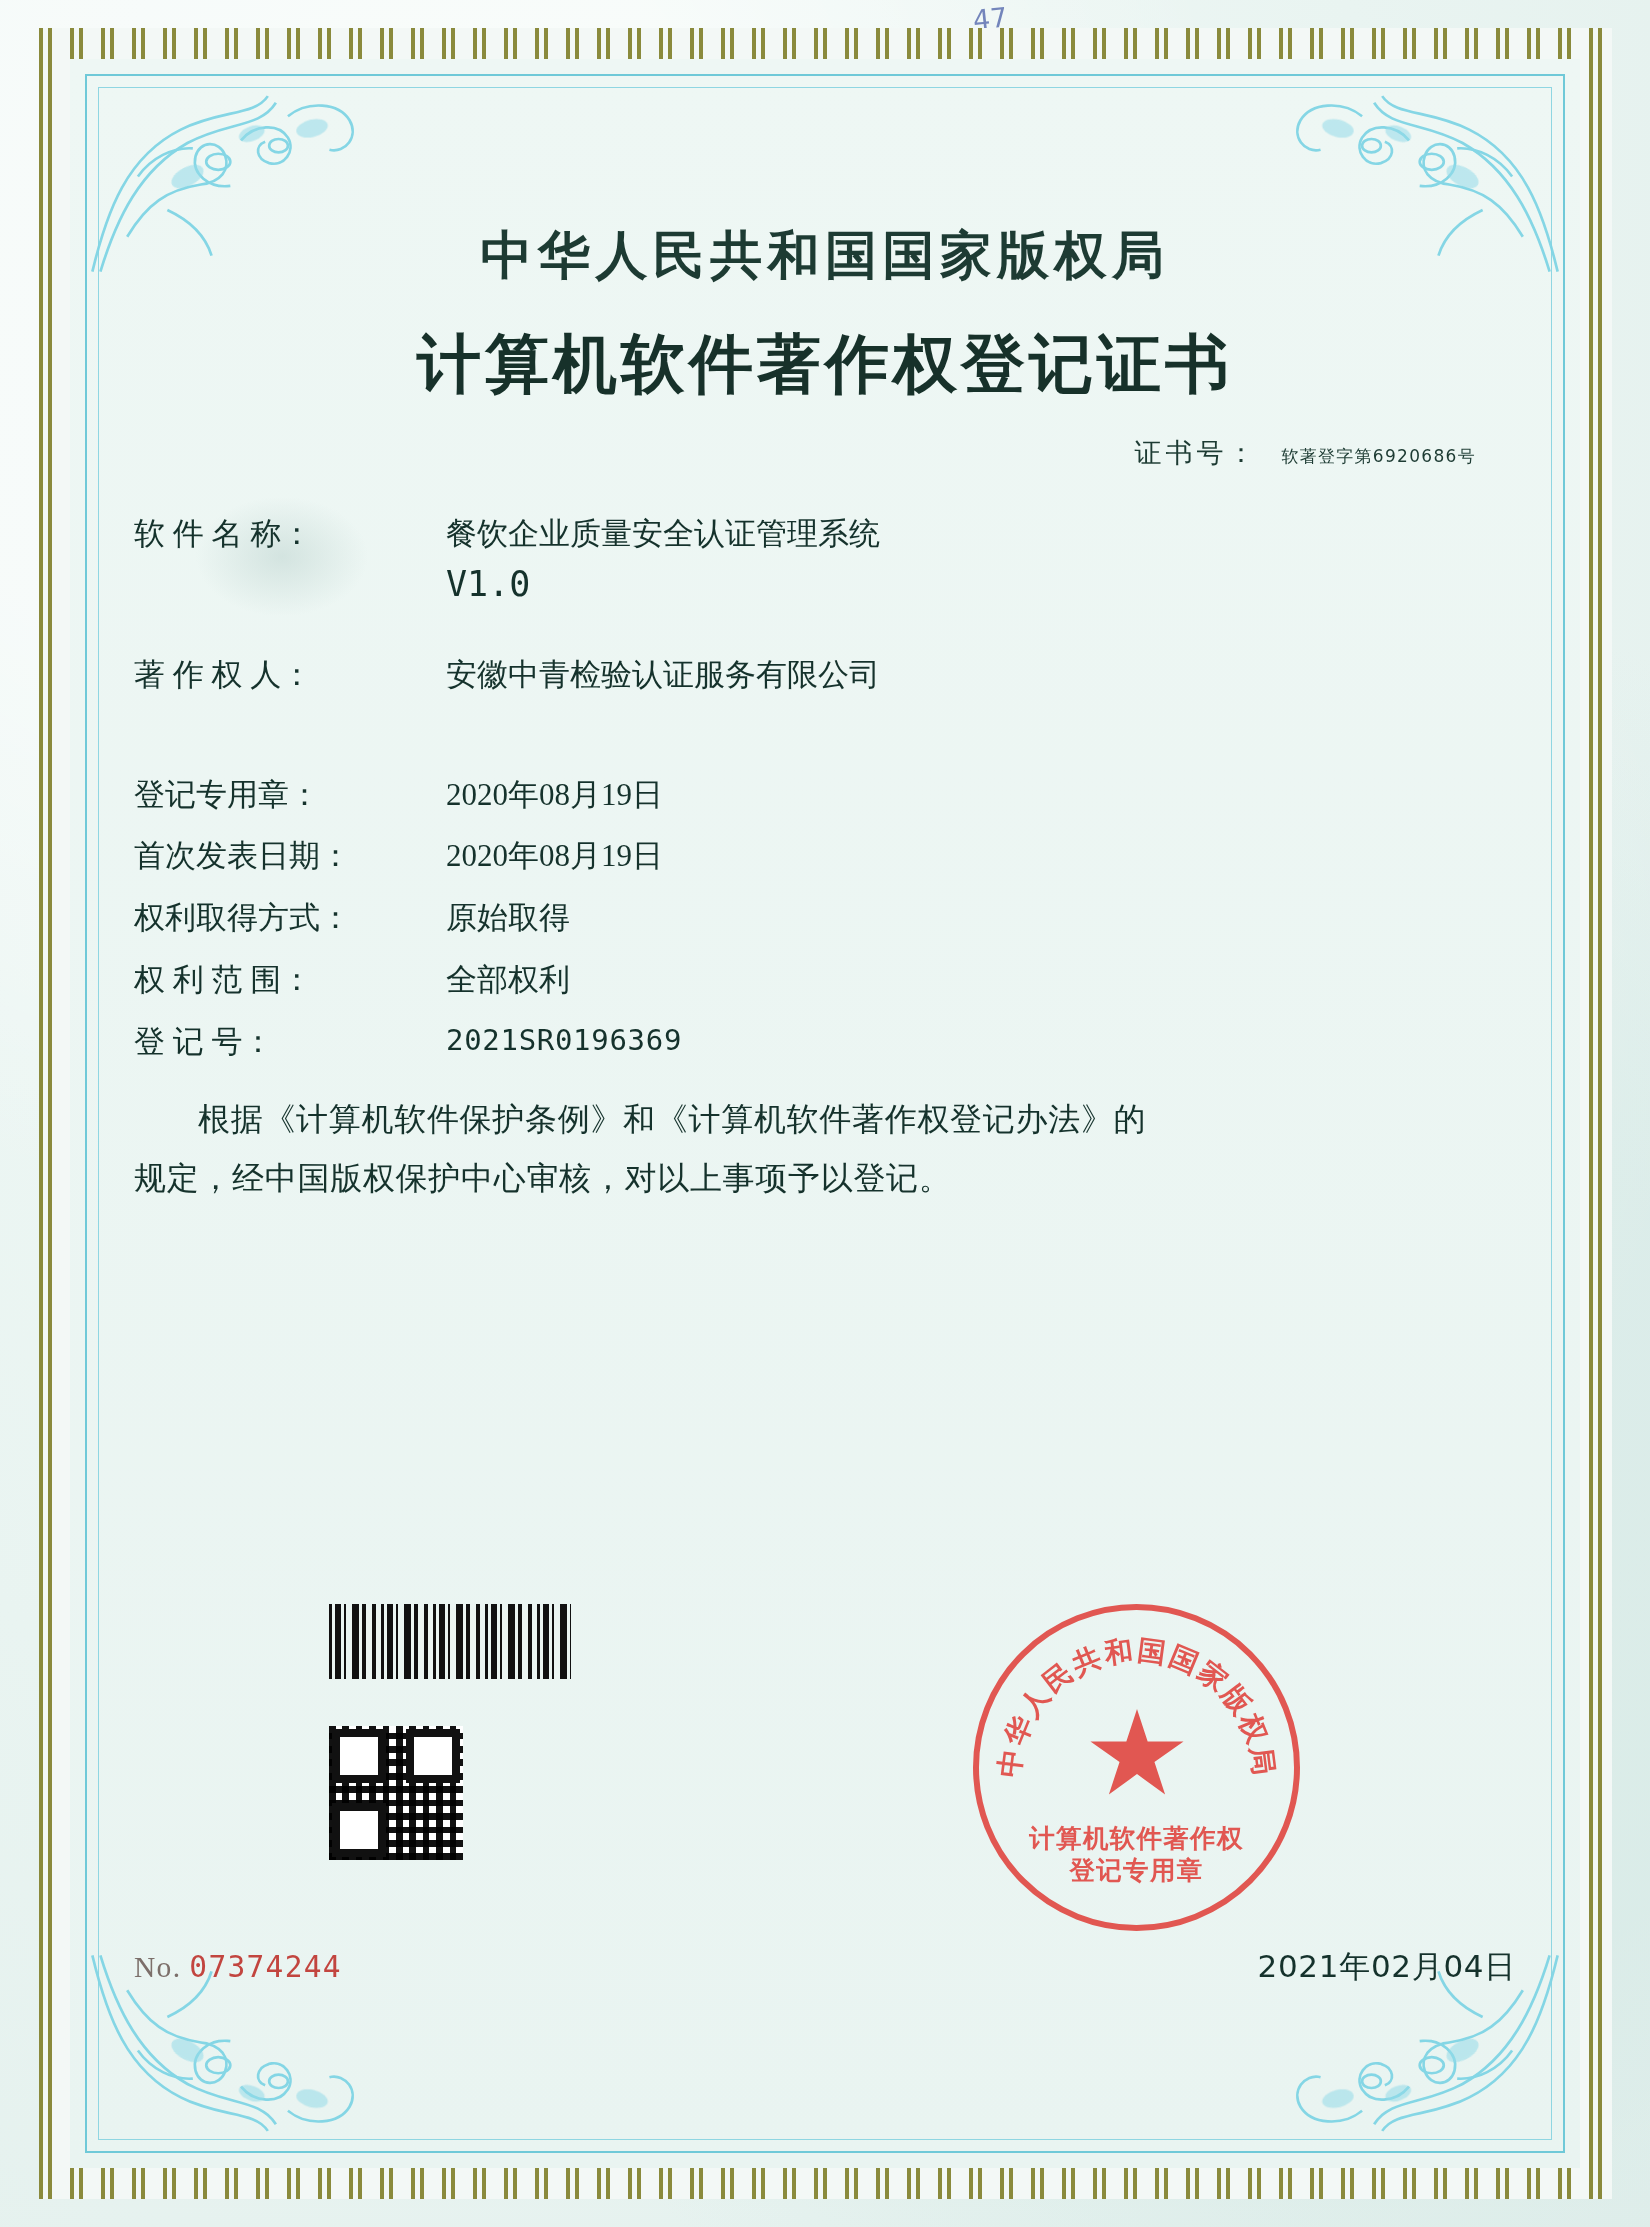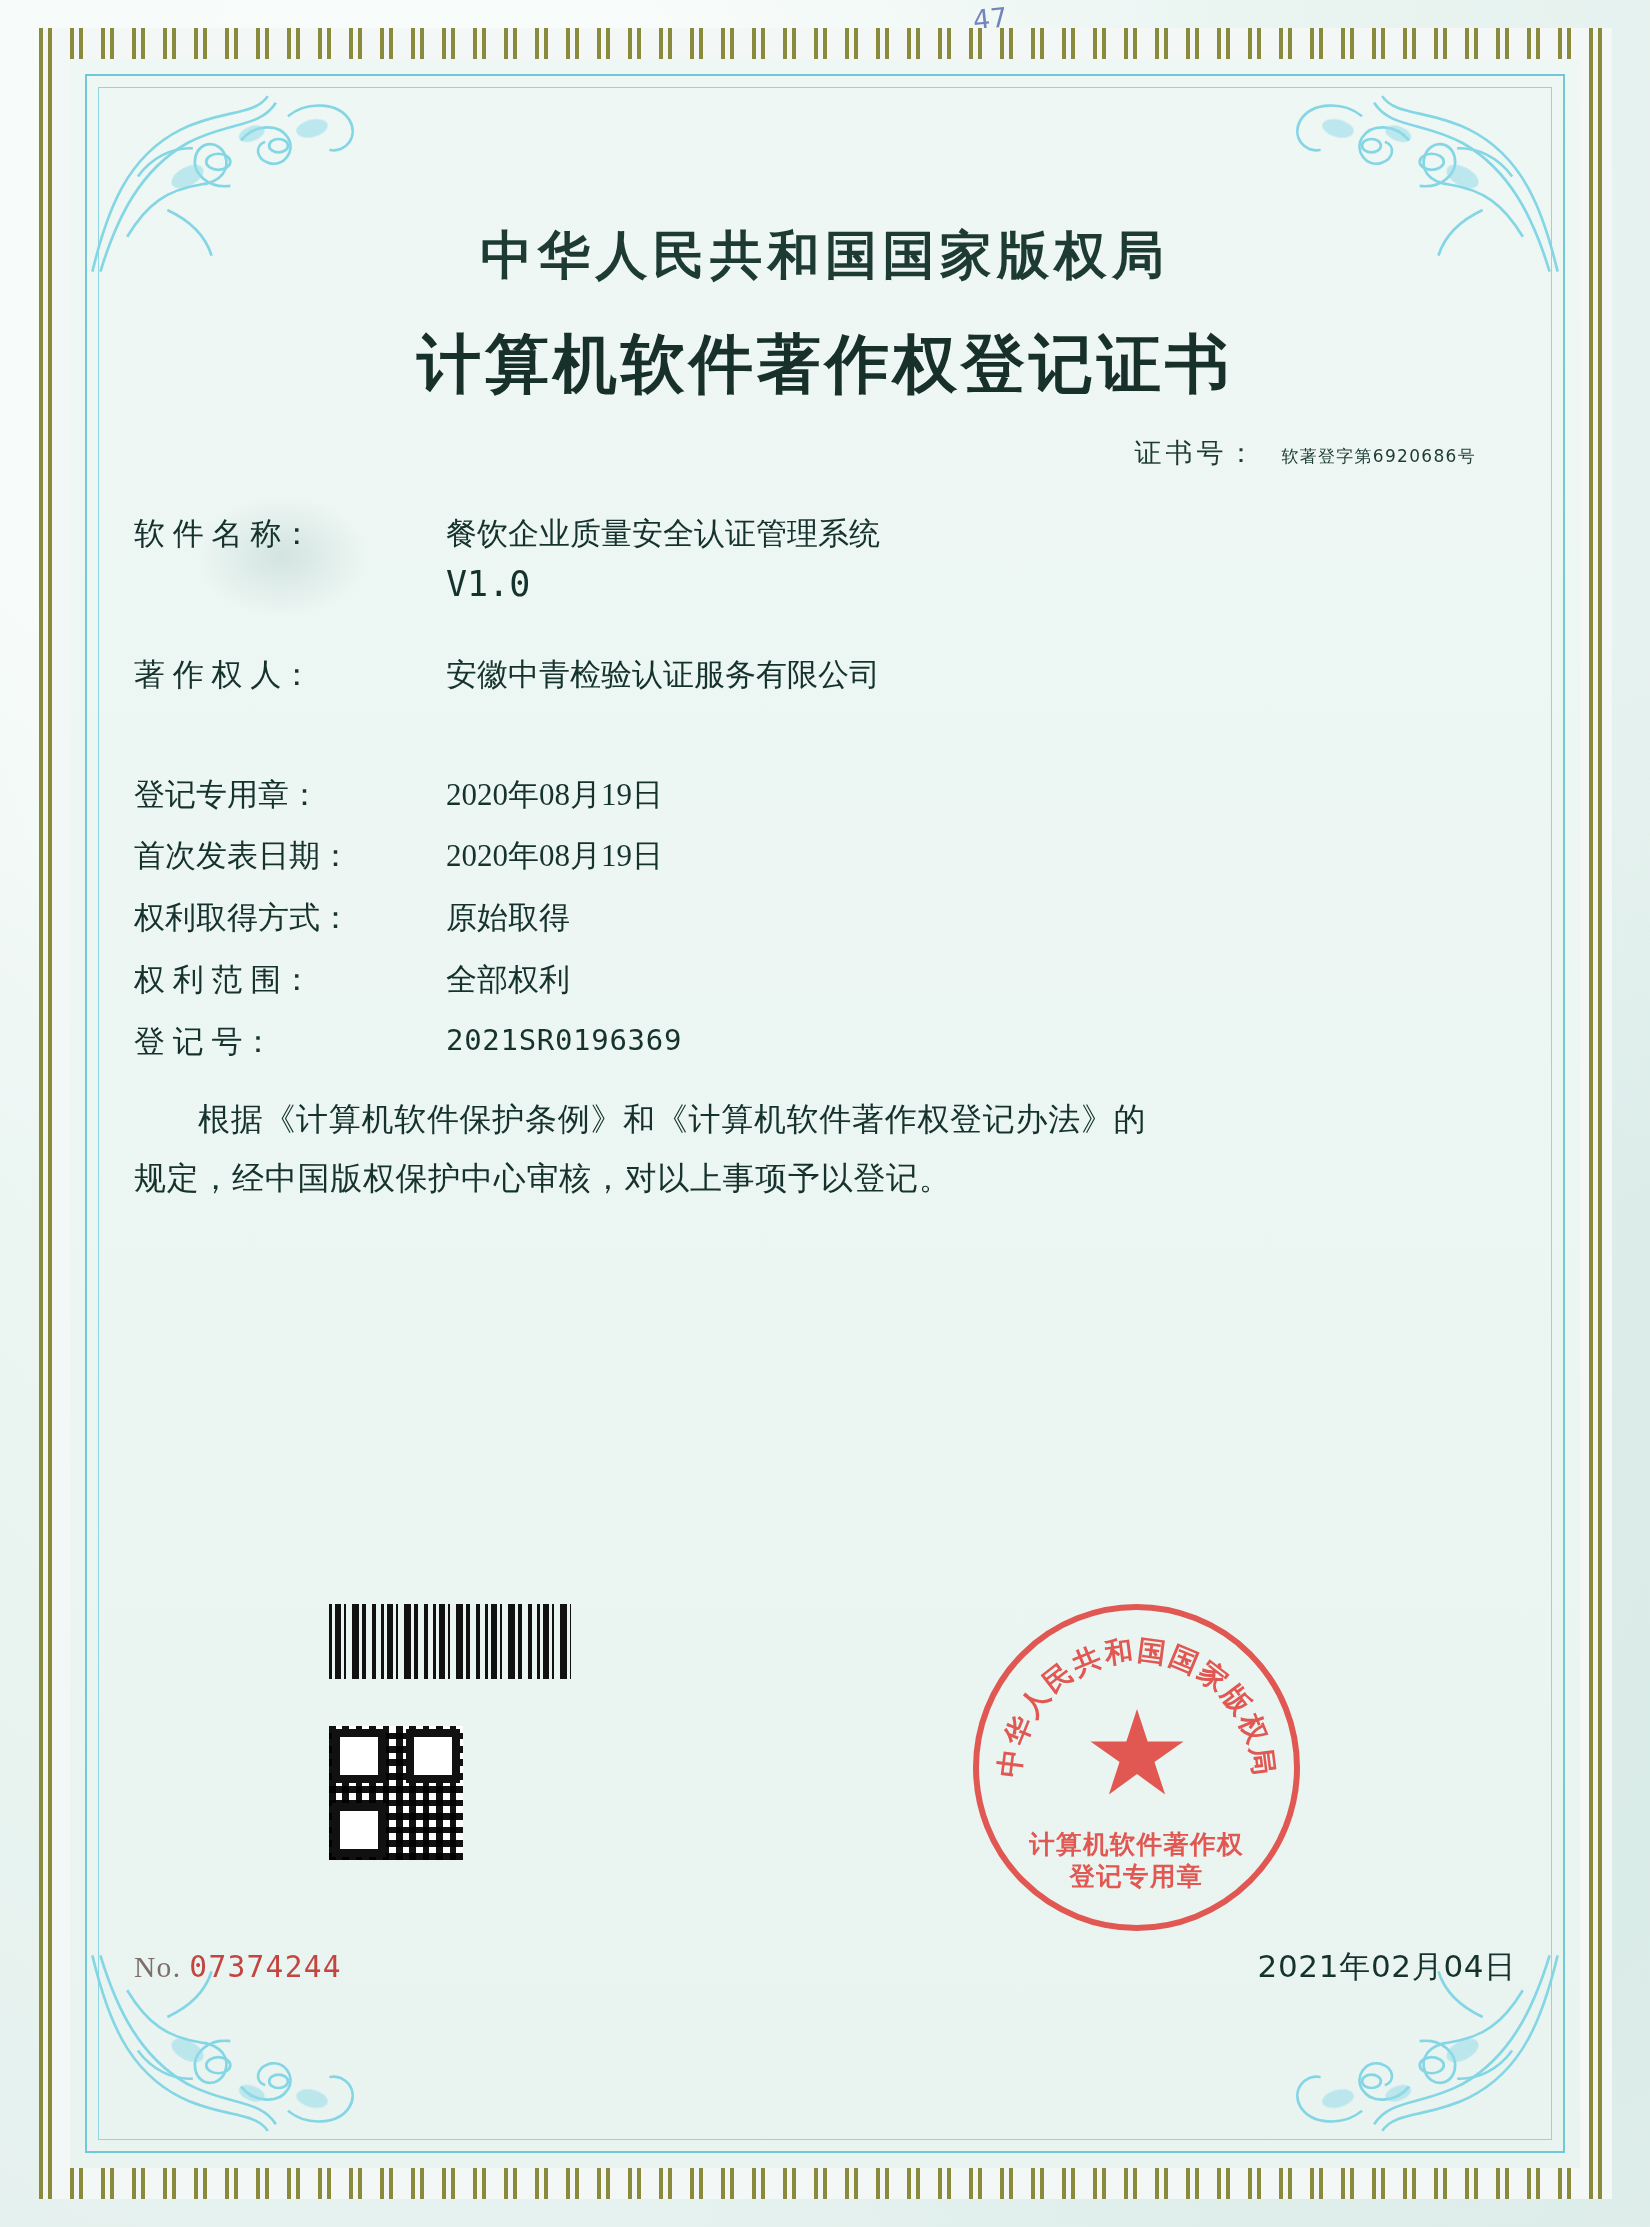"计算机软件著作权" .seal-text { top: 219px -> 213px }
